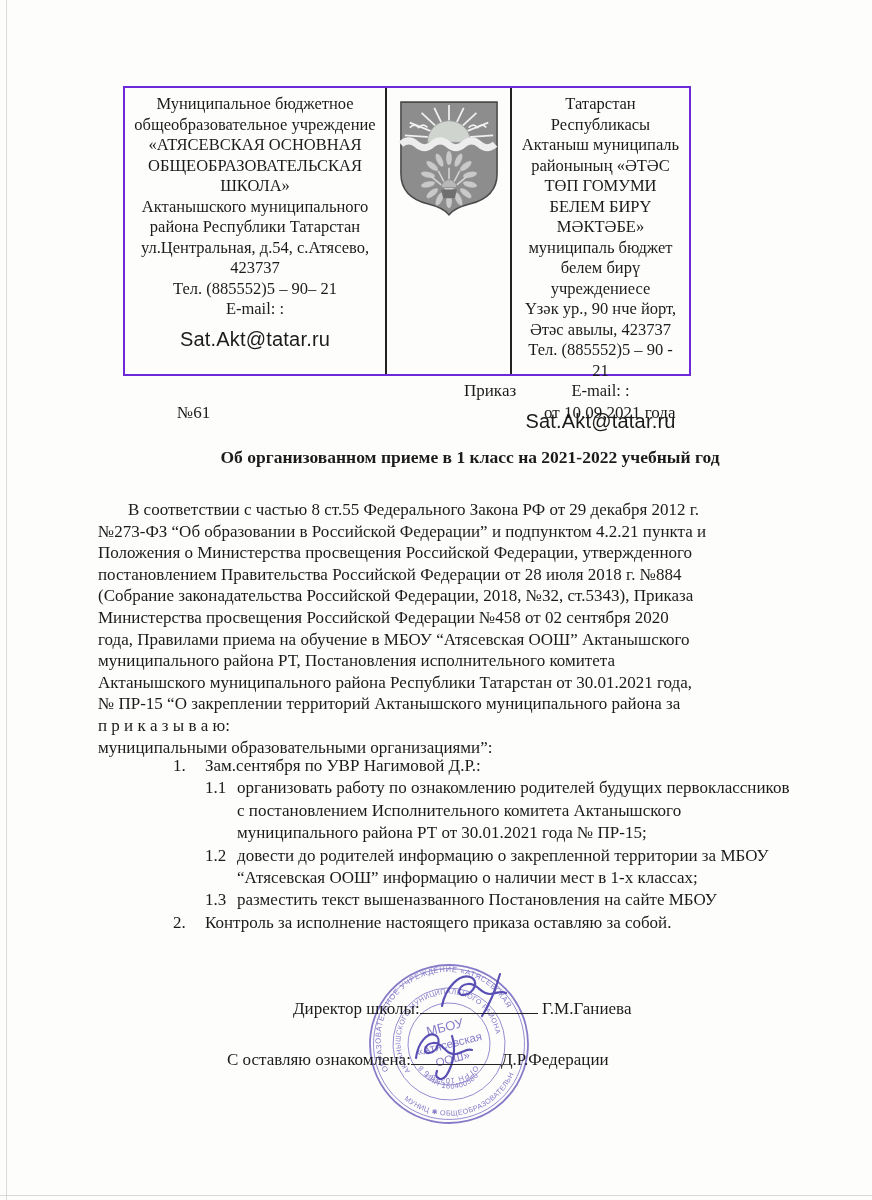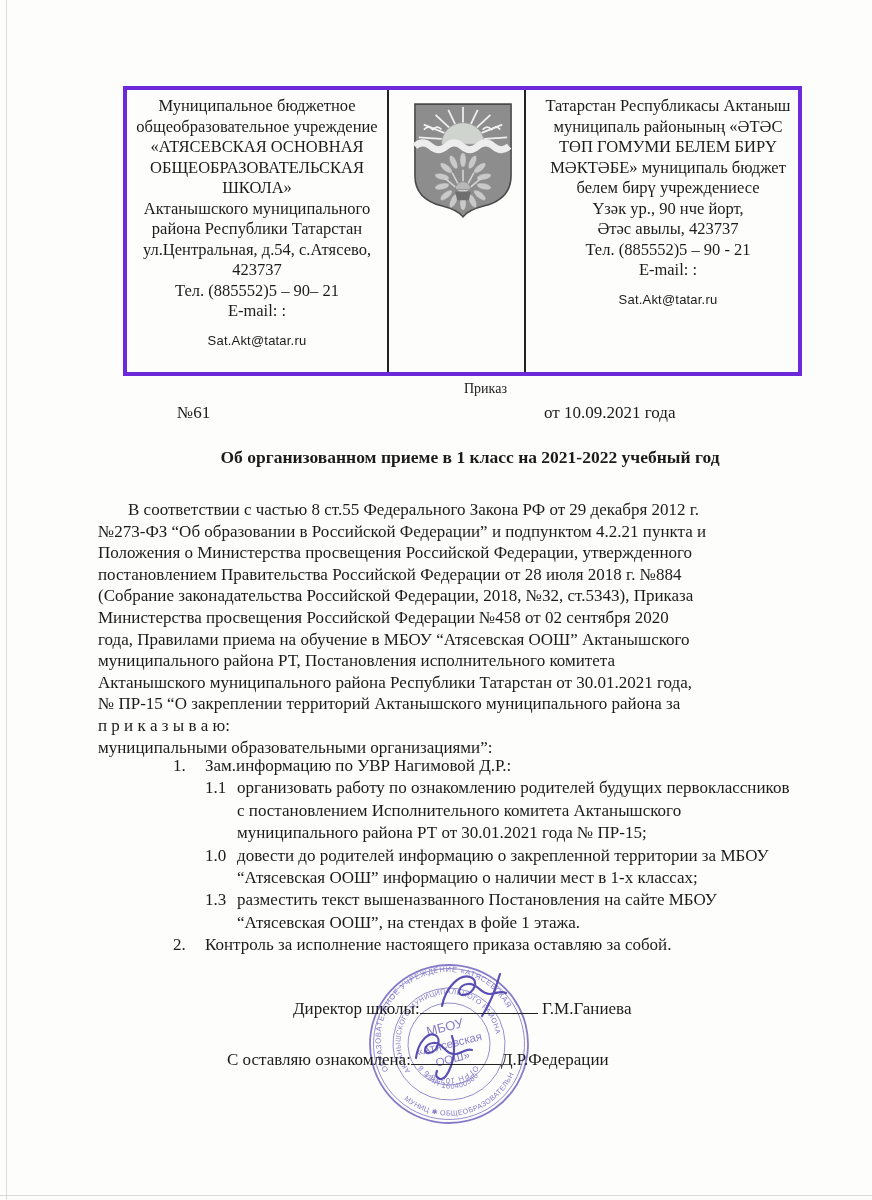"Муниципальное бюджетное" .letterhead { border: 4px solid #6d28d9 -> 2px solid #6d28d9; gap: 12px -> none; width: 679px -> 568px }
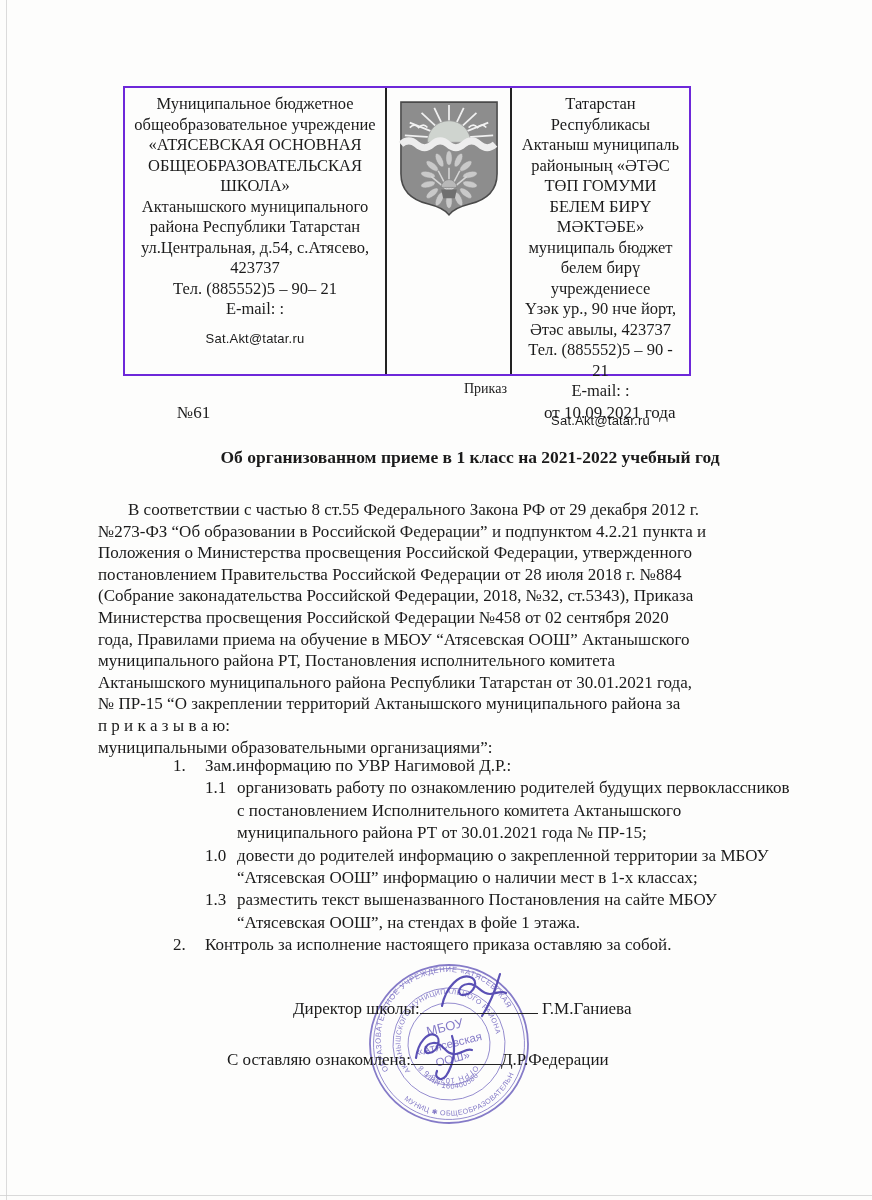"Sat.Akt@tatar.ru" .lh-email { font-size: 13px -> 20px }
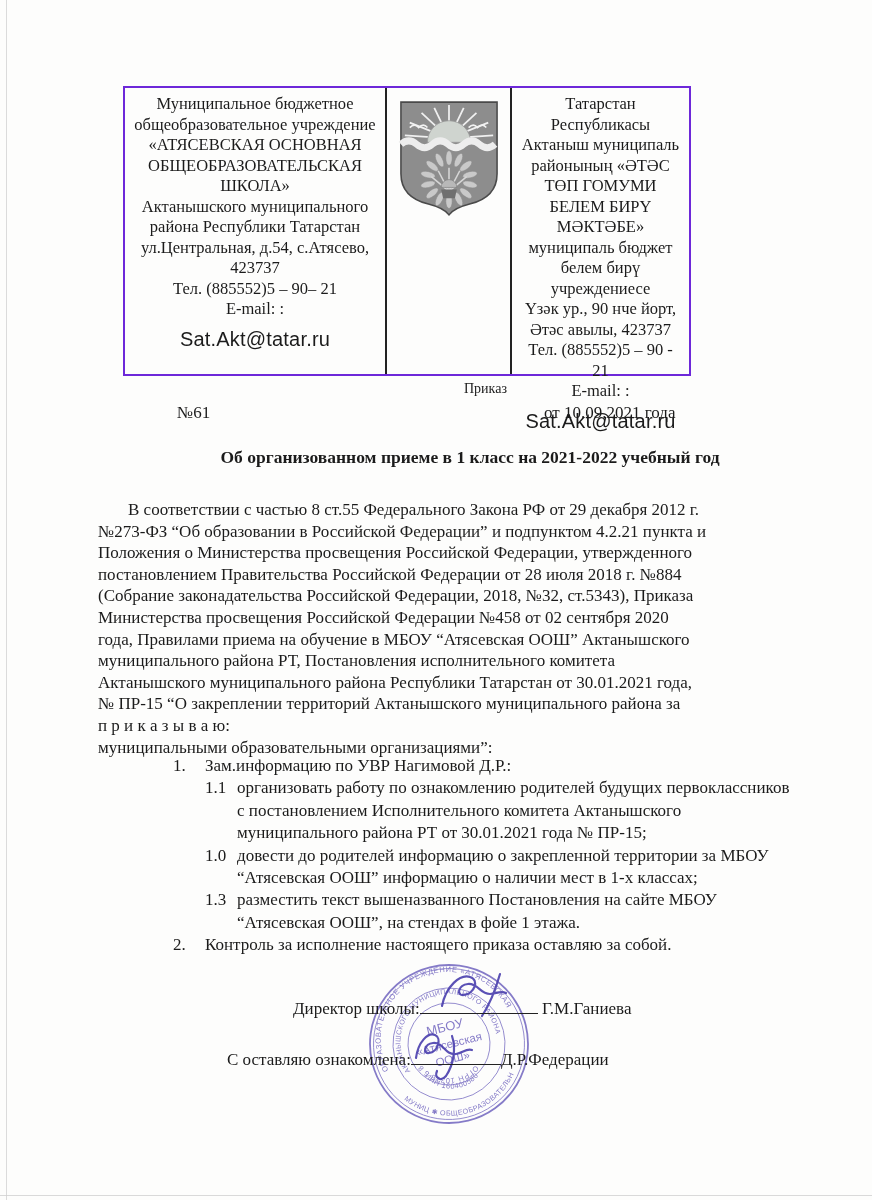"Приказ" .doc-type { font-size: 14px -> 17px }
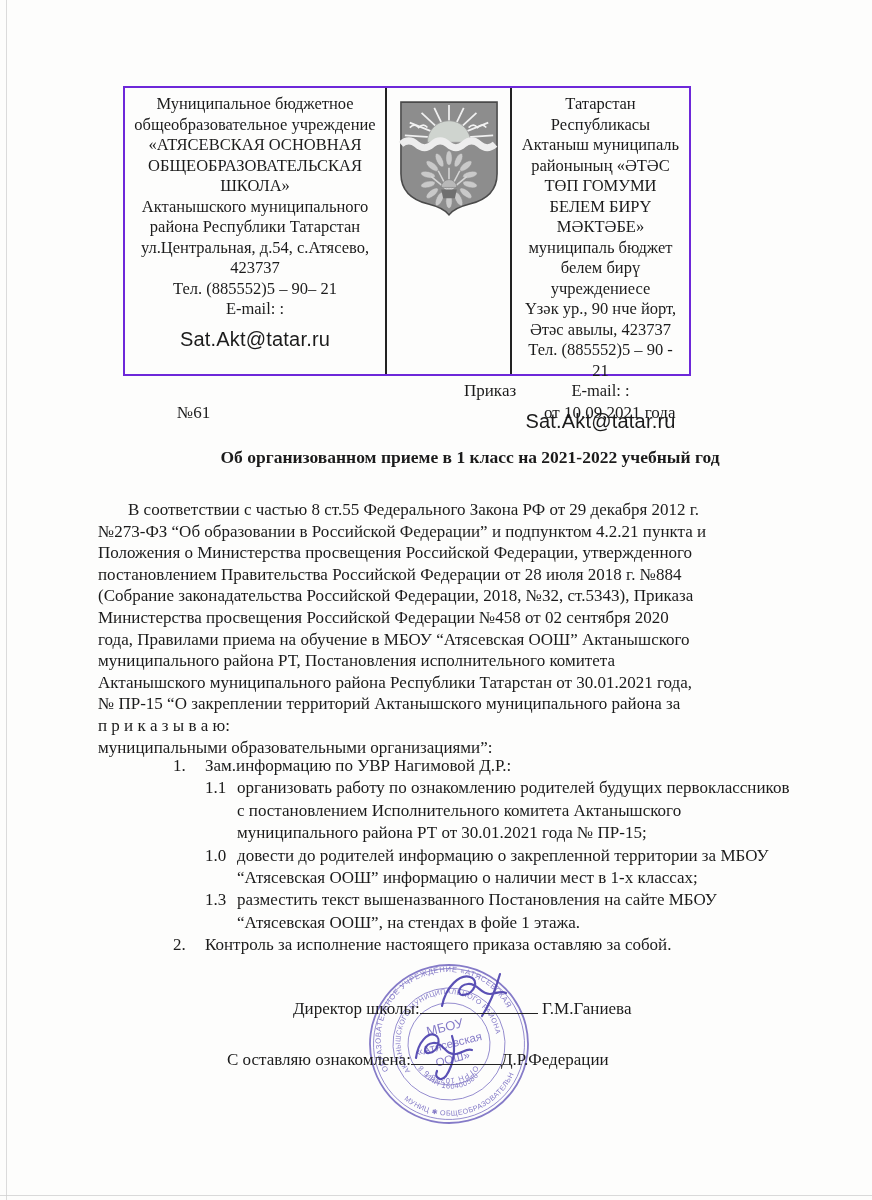"Зам.информацию по УВР Нагимовой Д.Р.:" span { text: Зам.информацию -> Зам.сентября }
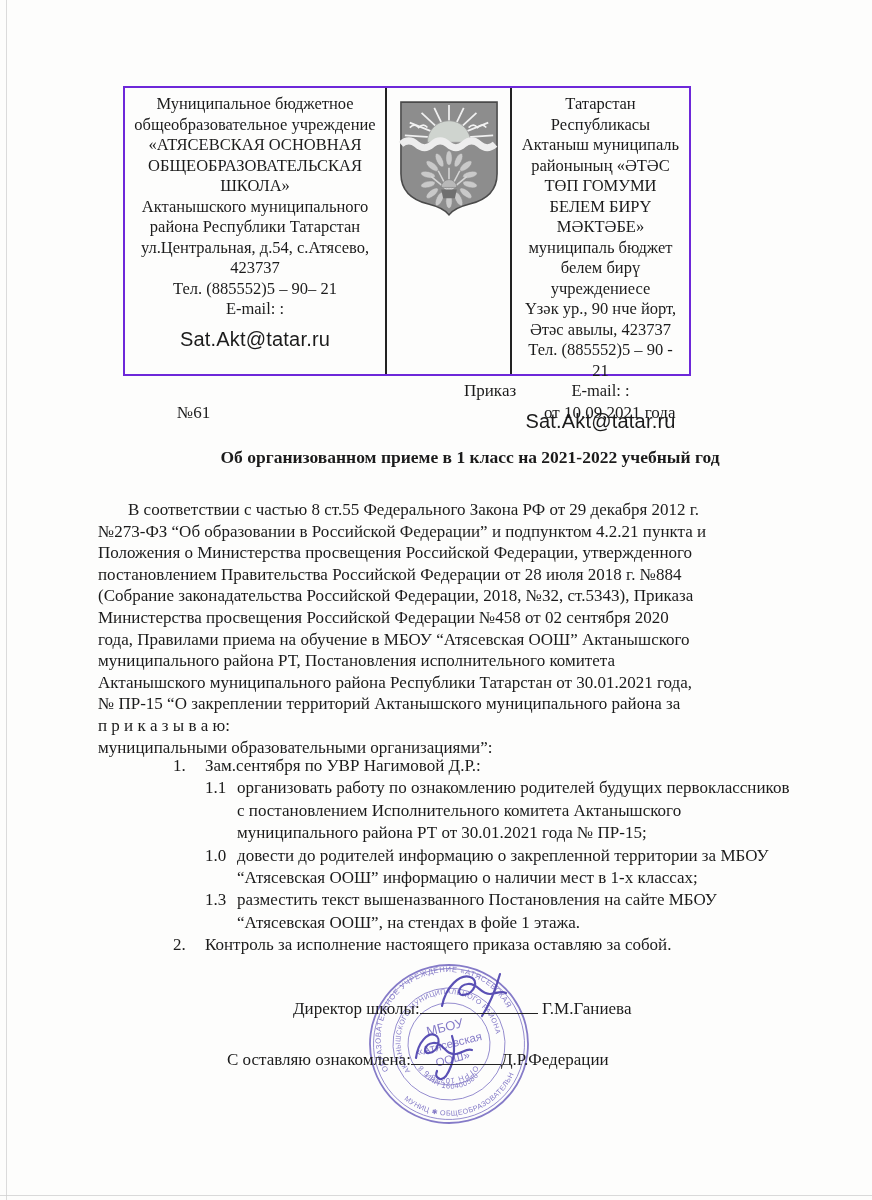"1.0" span.num { text: 1.0 -> 1.2 }
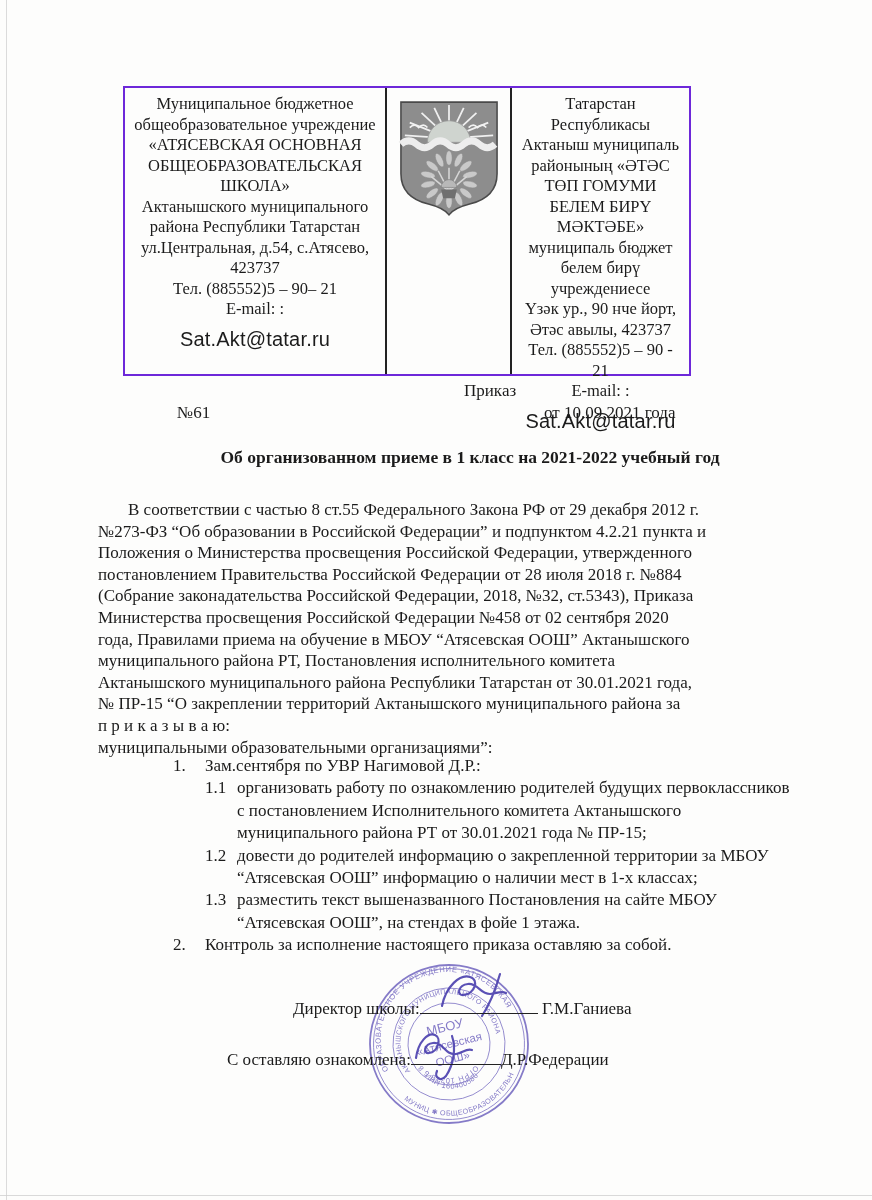"“Атясевская ООШ”, на стендах в" div.li { html: <div>“Атясевская ООШ”, на стендах в фойе 1 этажа.</div> -> none }
